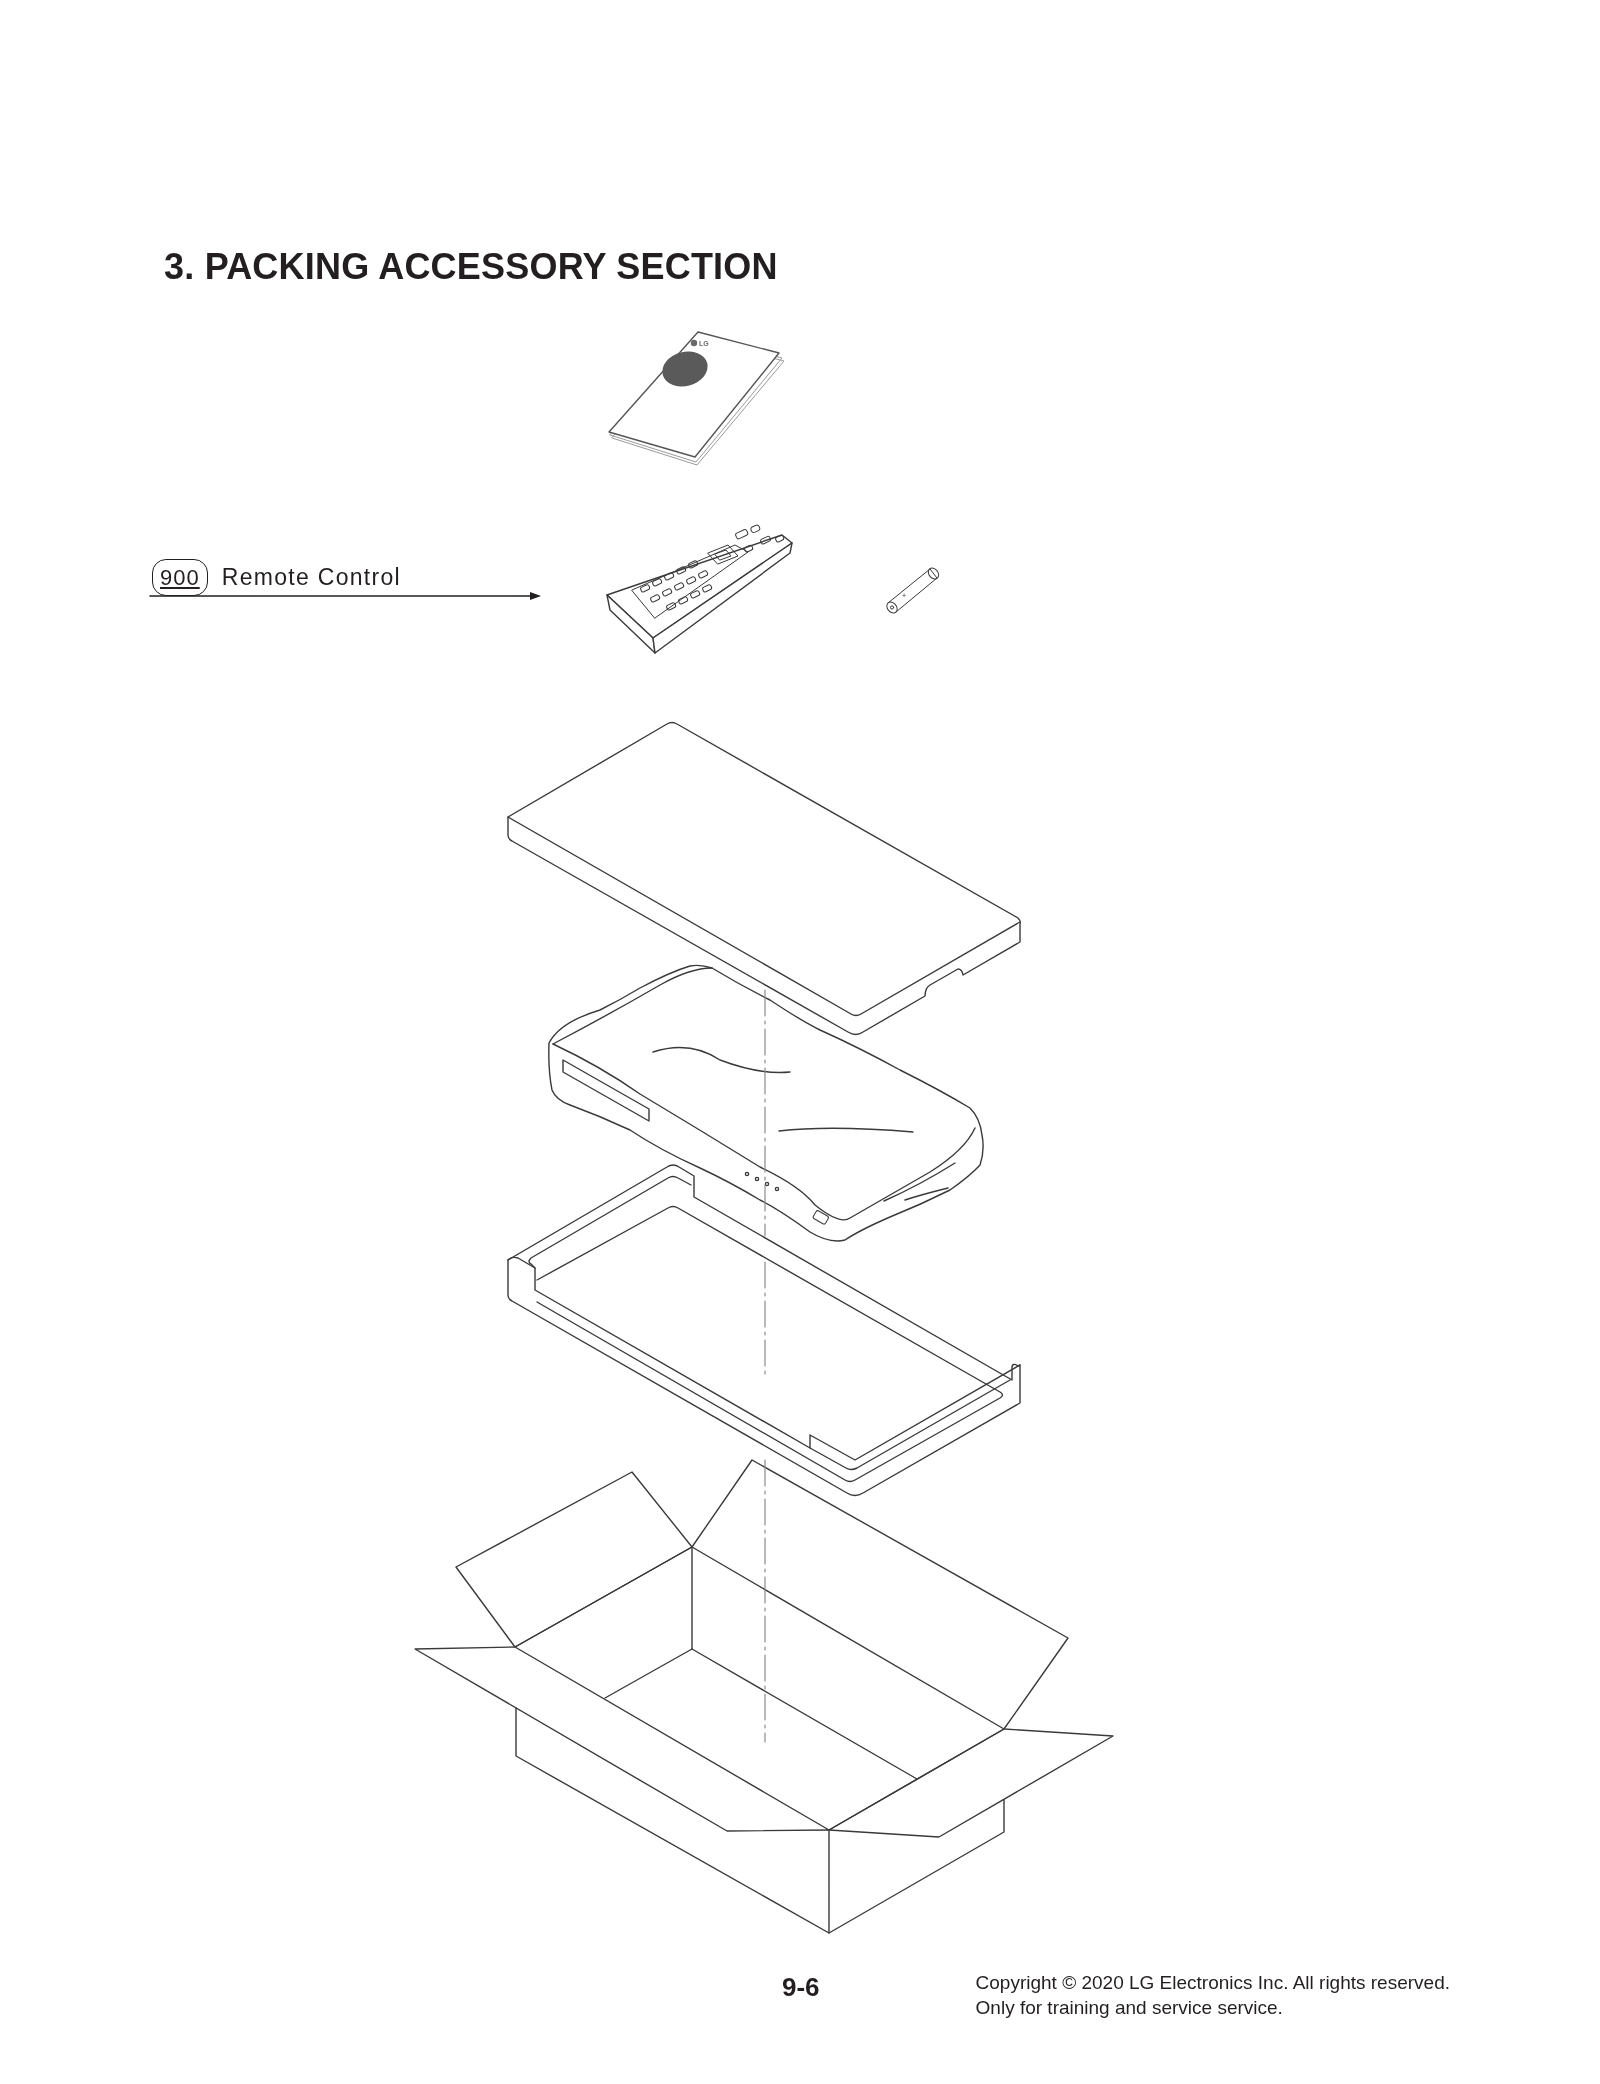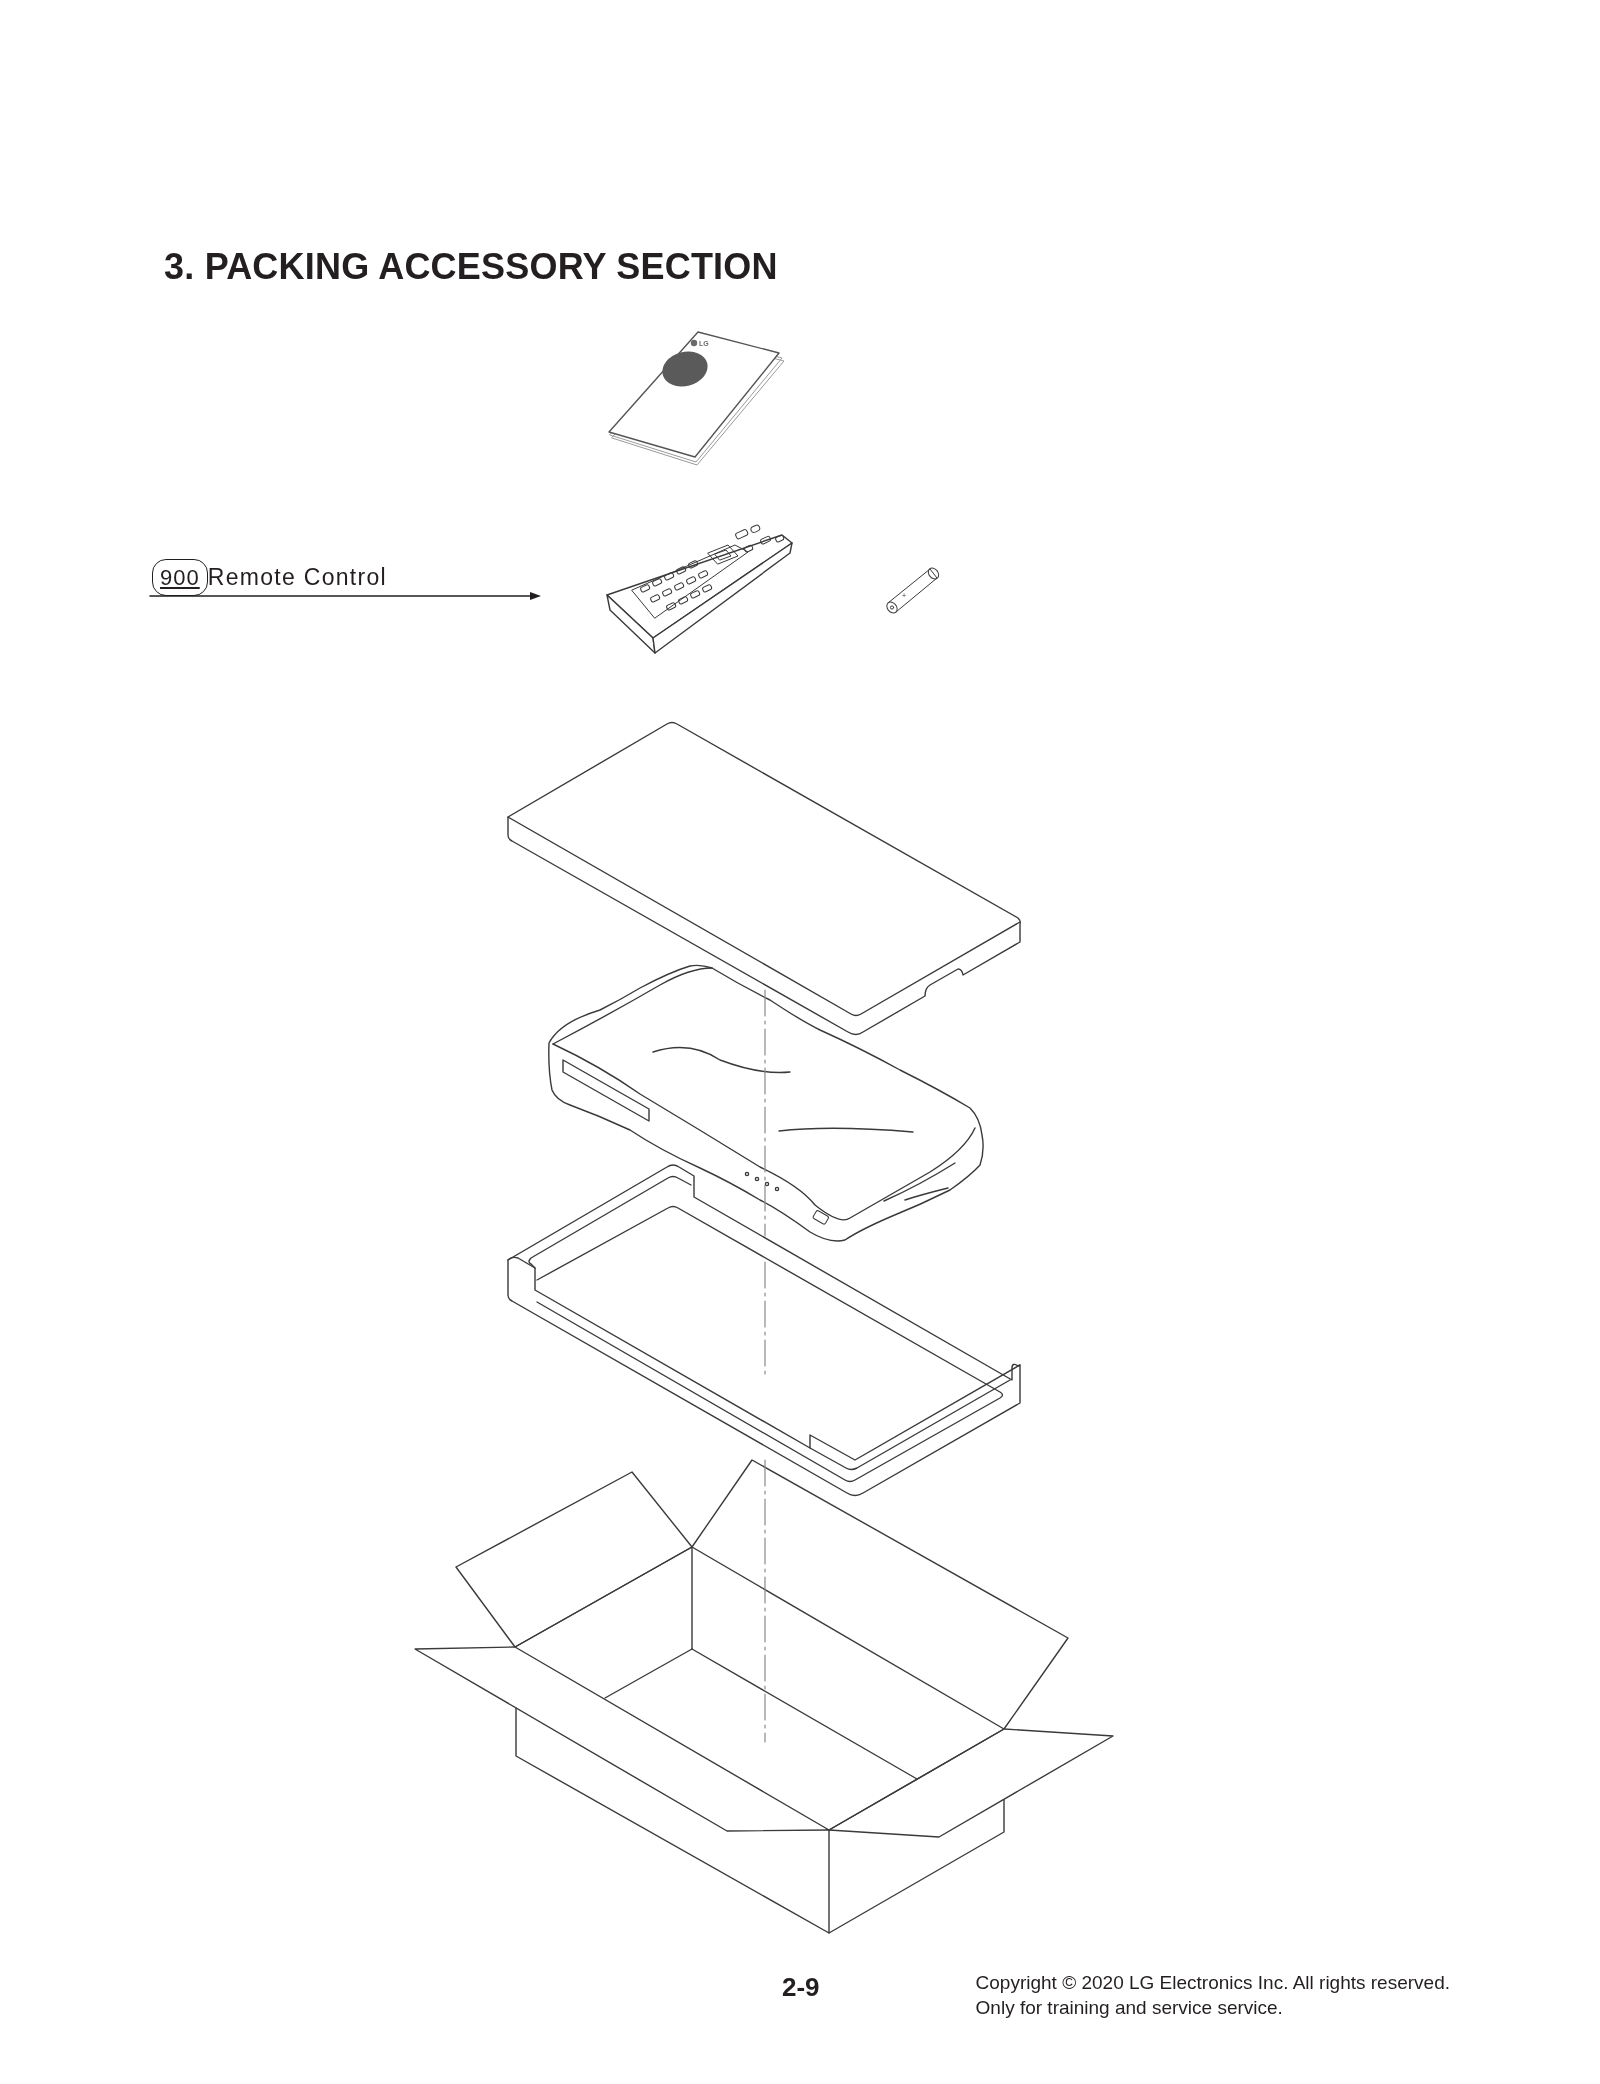"Remote Control" .part-label { margin-left: none -> 14px }
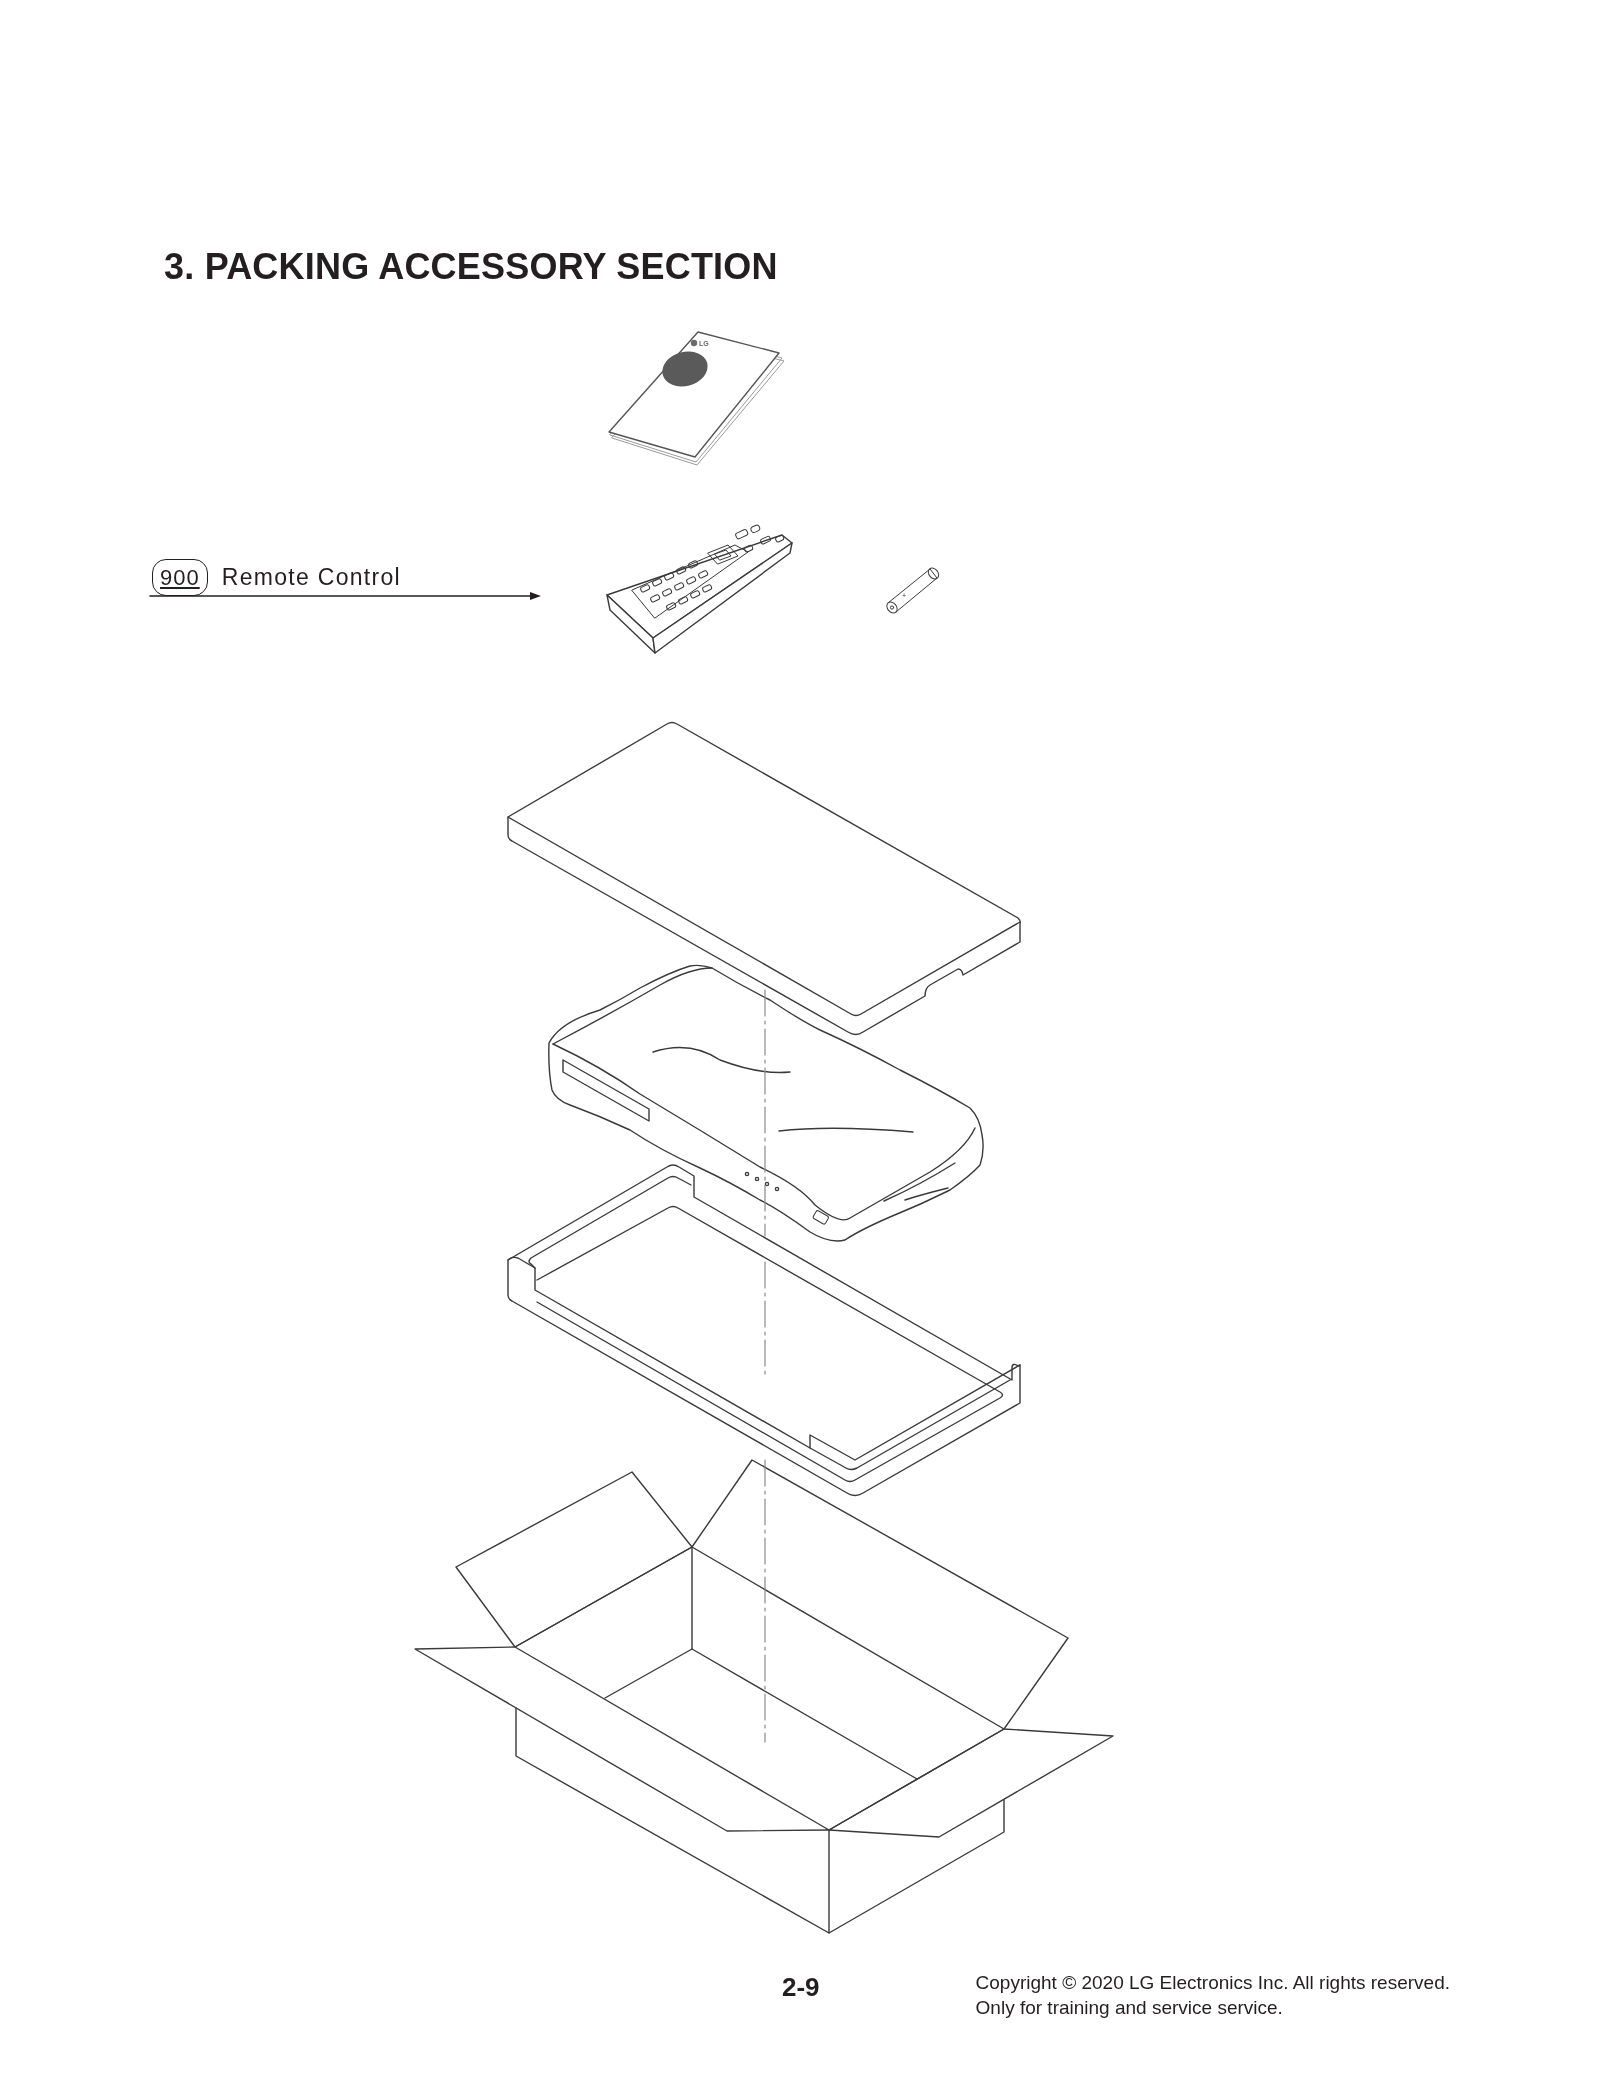"2-9" div.page-num { text: 2-9 -> 9-6 }
